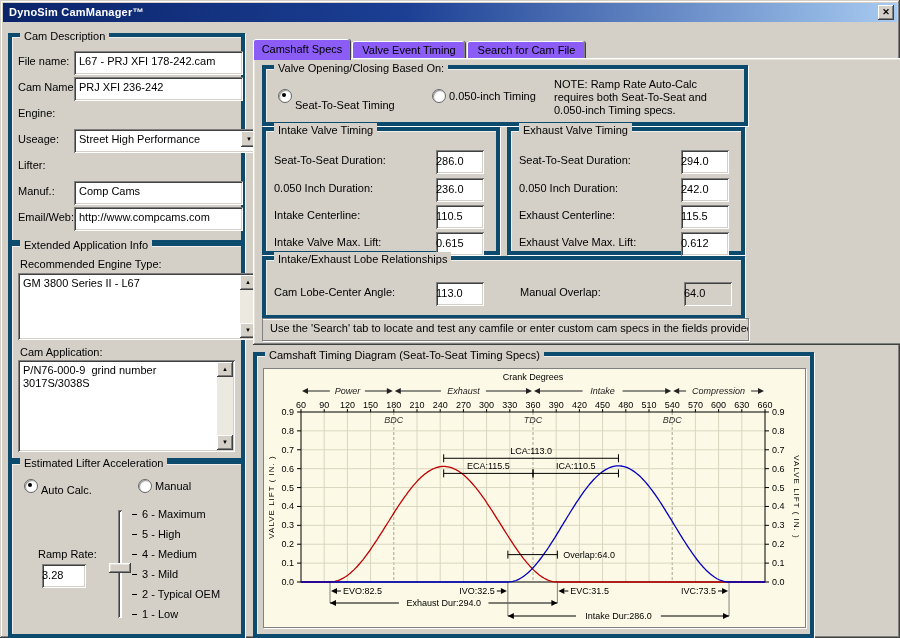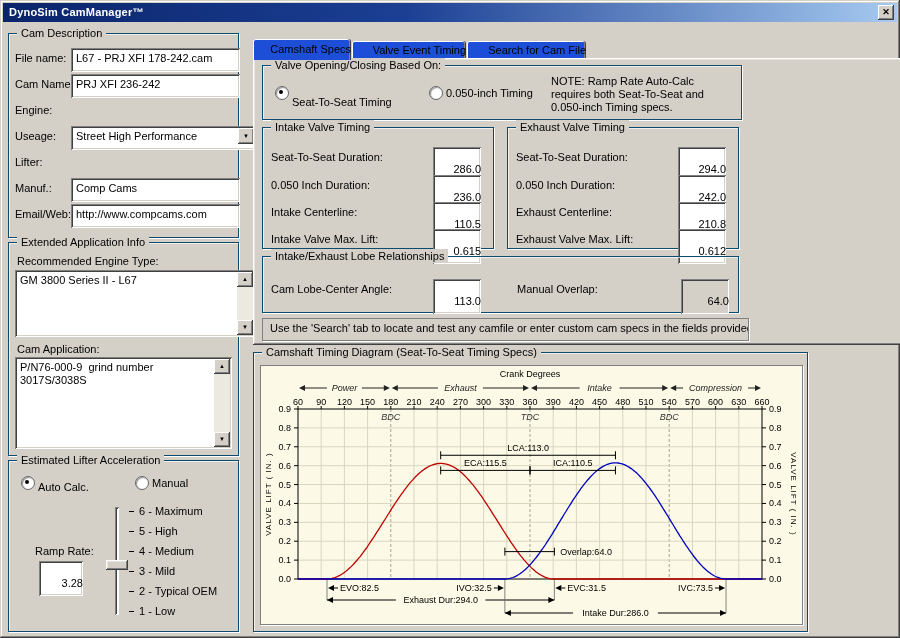"Cam Description" .group { border: 1px solid #0c4a6e -> 4px solid #0c4a6e }
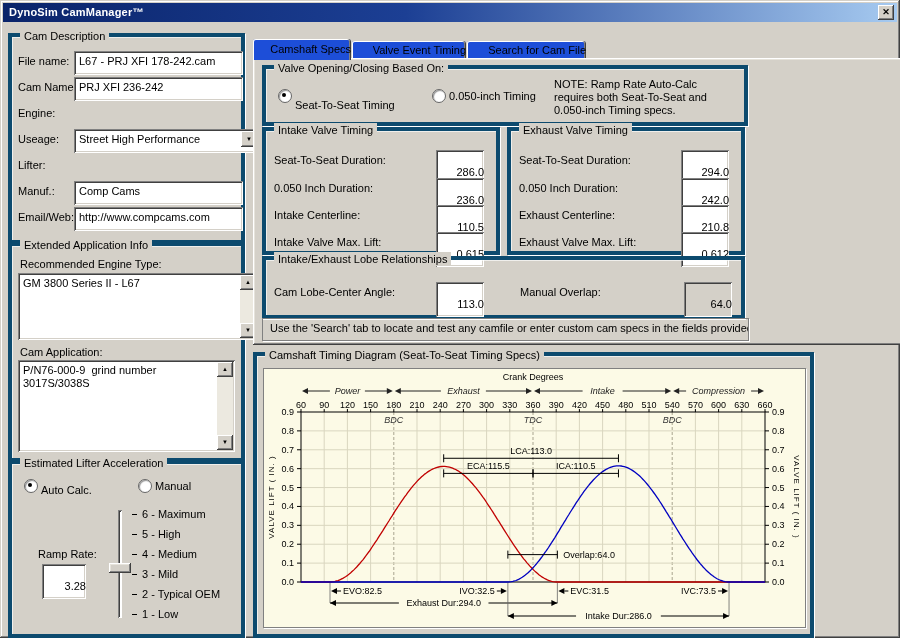"Camshaft Specs" .tab { background: #1d4ed8 -> #8b5cf6; text-align: right -> center }
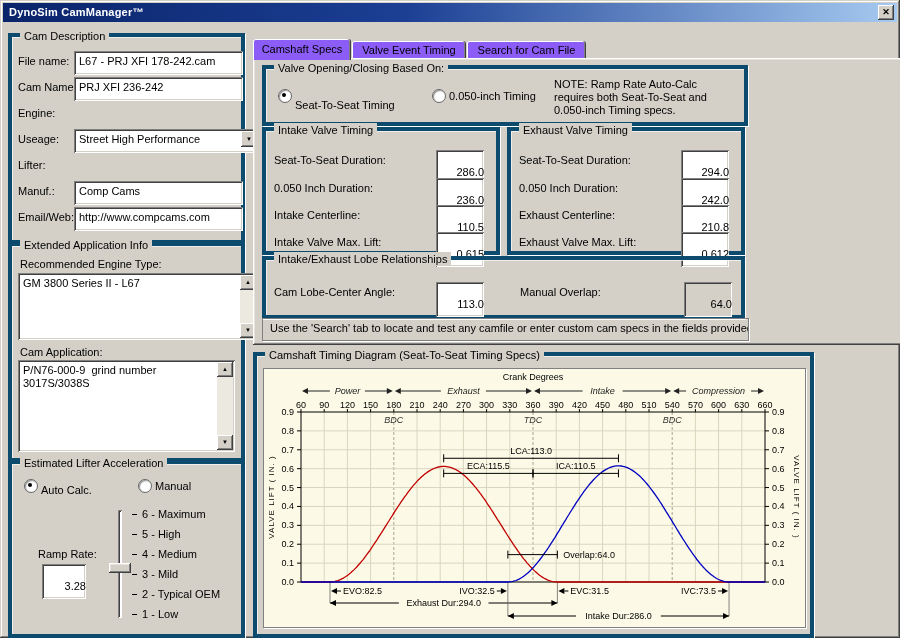"286.0" .vbox { padding-top: 16px -> 5px; text-align: right -> left }
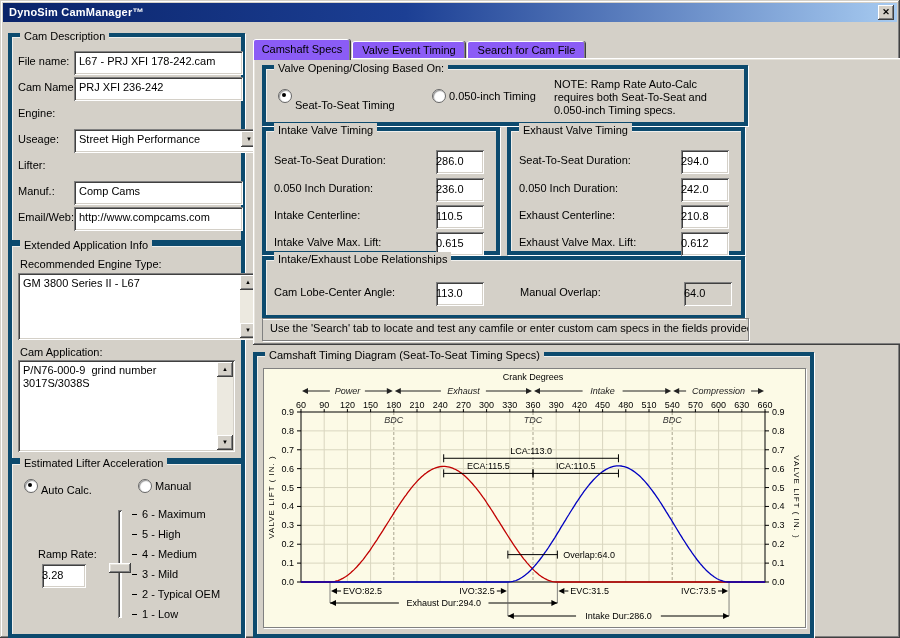"210.8" div.vbox { text: 210.8 -> 115.5 }
